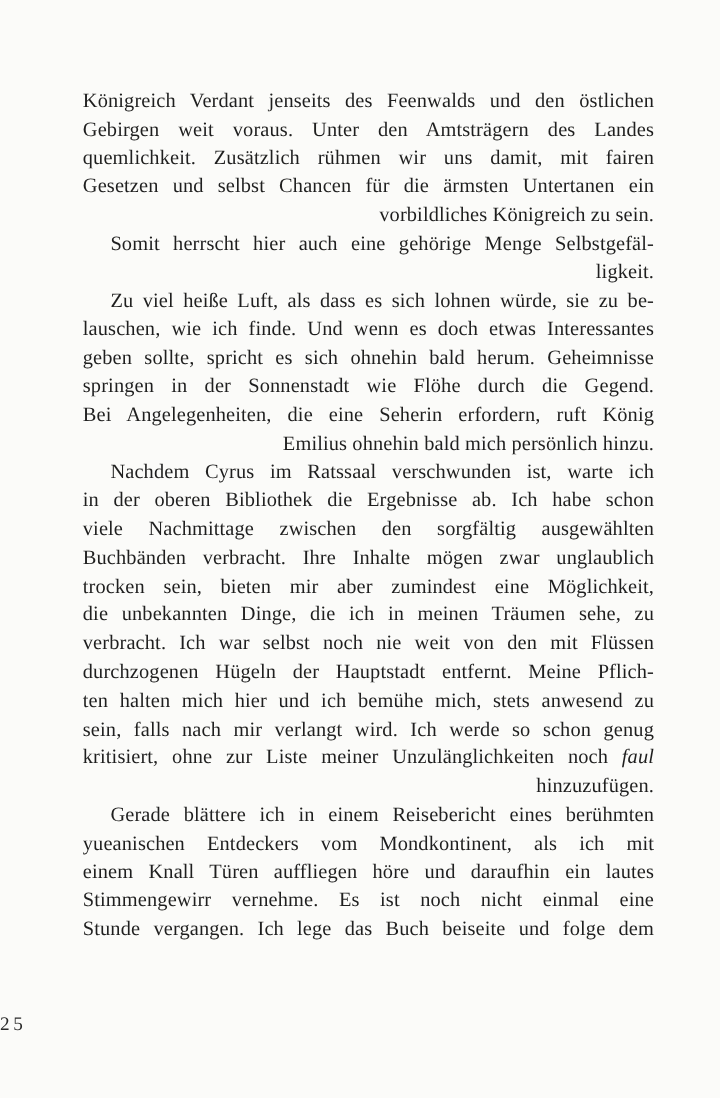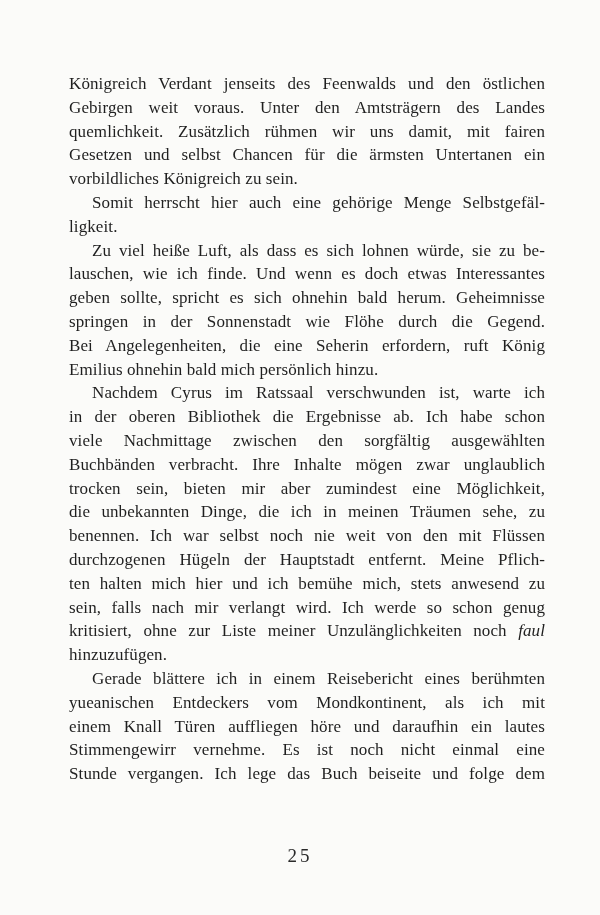"vorbildliches Königreich zu sein." .line { text-align: left -> right }
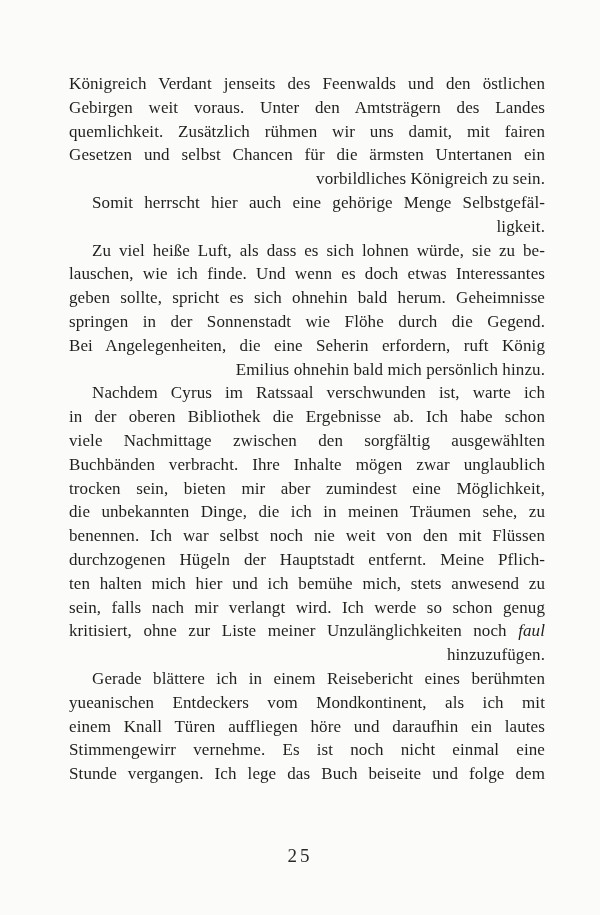"benennen. Ich war selbst noch" div.line { text: benennen -> verbracht }
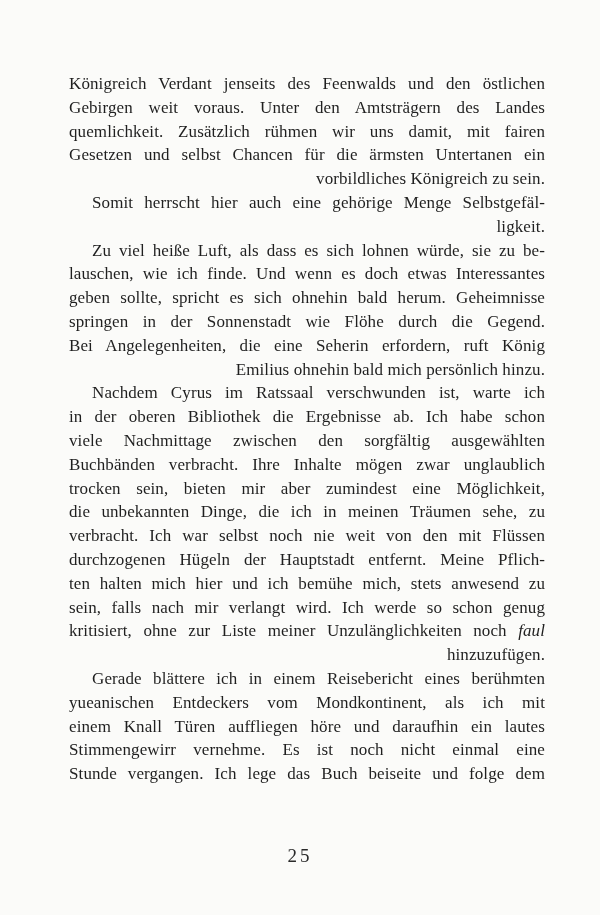"25" .page-number { font-size: 19px -> 16px; text-align: center -> left }
